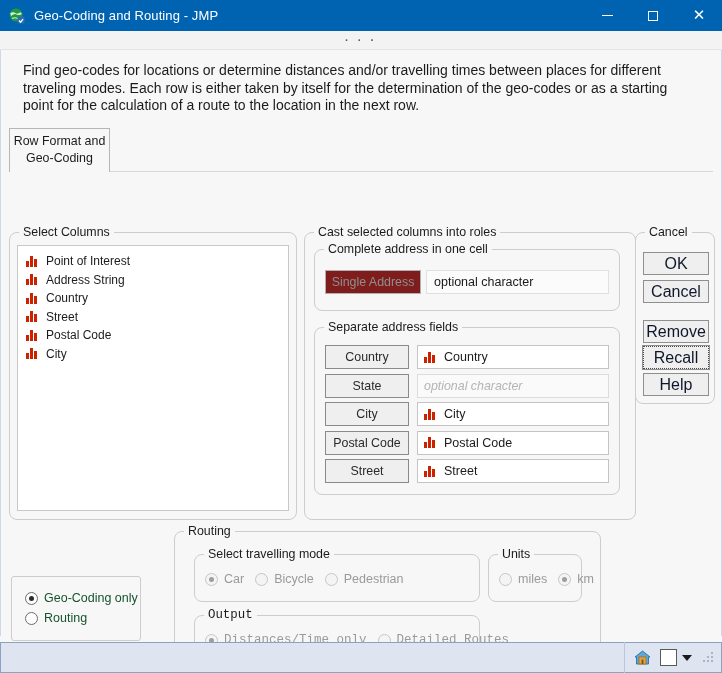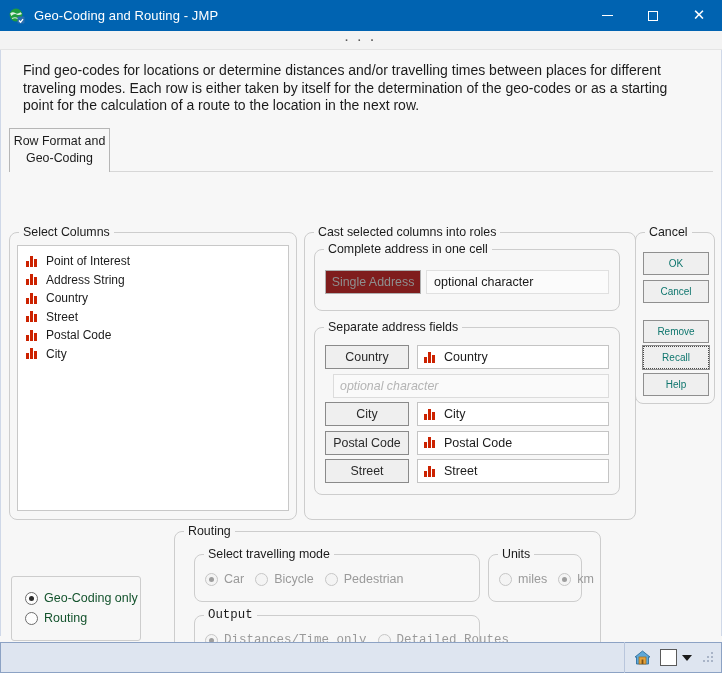"OK" .act-btn { color: #0f766e -> #0f172a; font-size: 10px -> 16px }
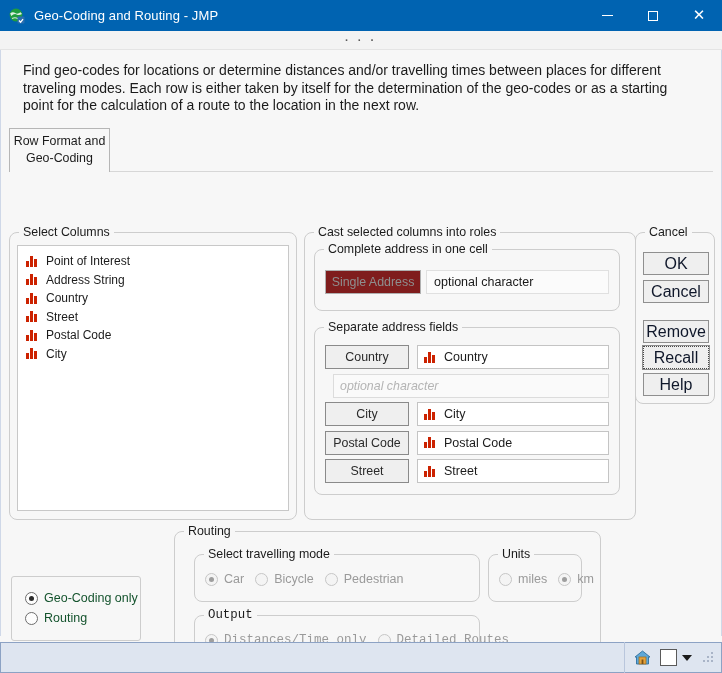"State" div.role-btn { html: none -> <div>State</div> }
